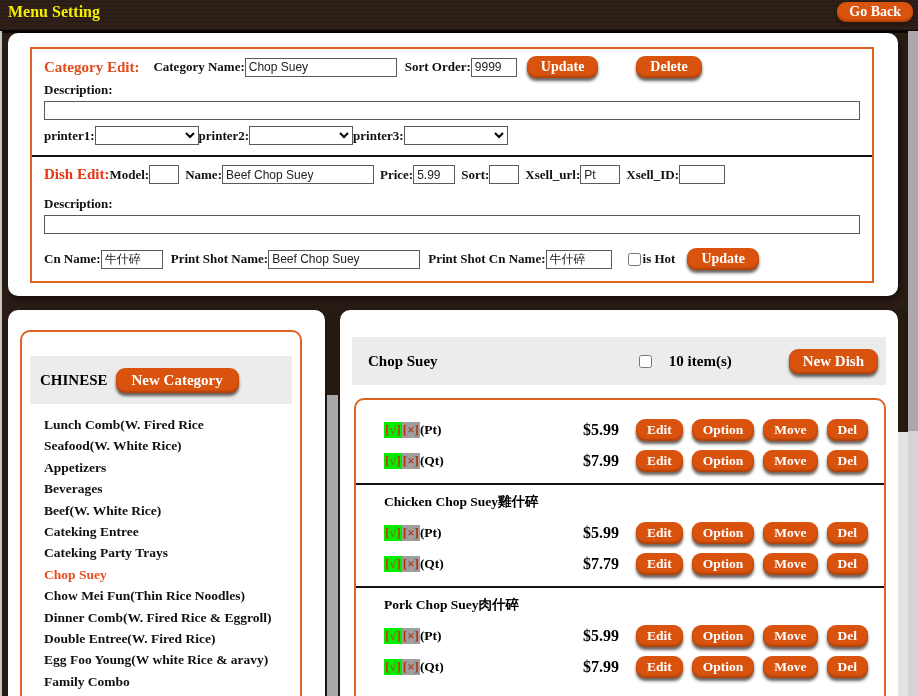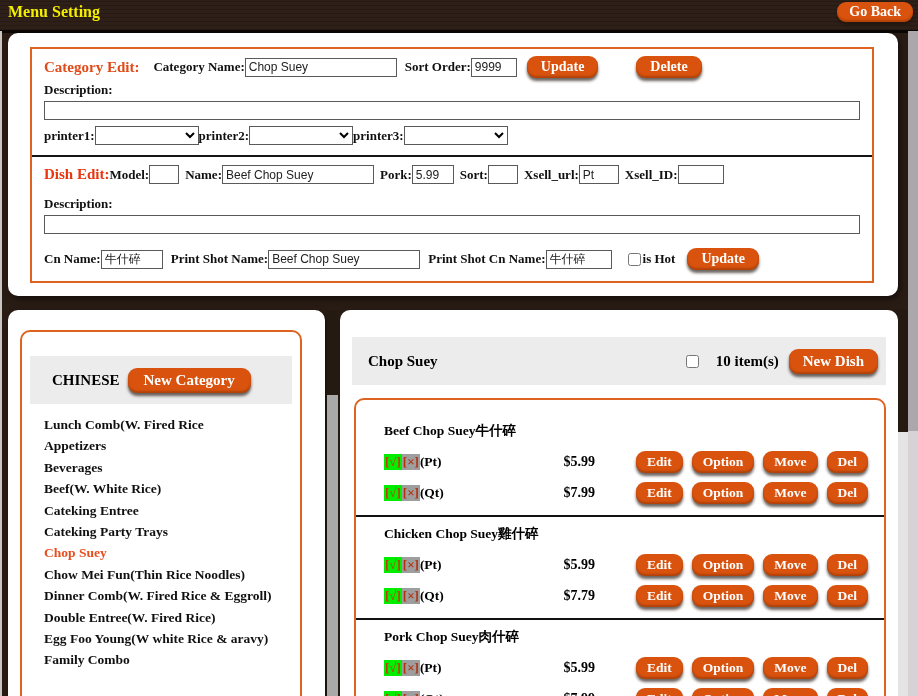"Pork:" span.lbl { text: Pork -> Price }
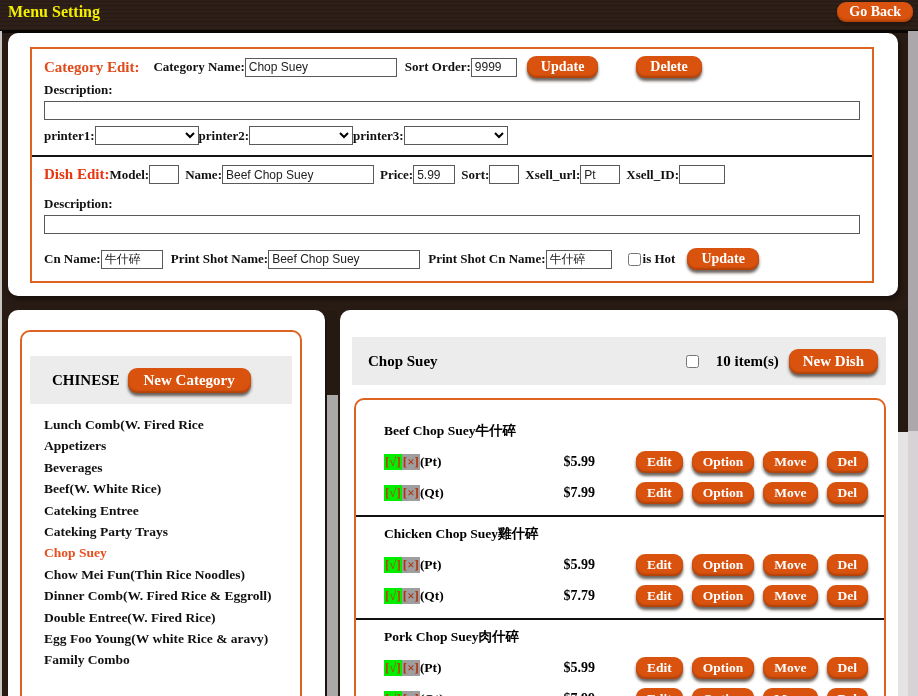"New Dish" .btn.newdish { margin-left: none -> 47px }
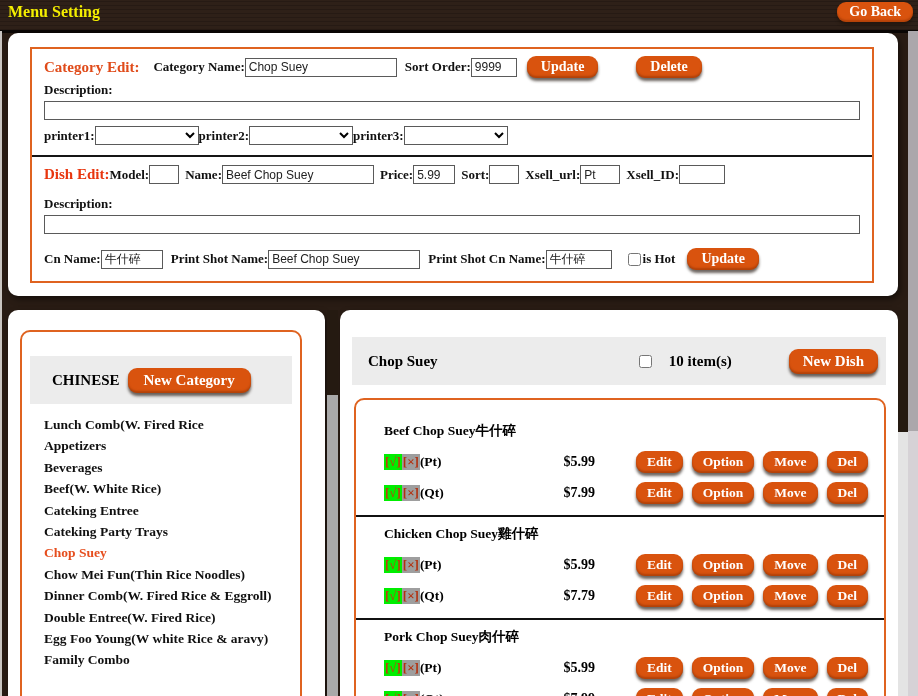"CHINESE" .cat-header { padding-left: 22px -> 10px }
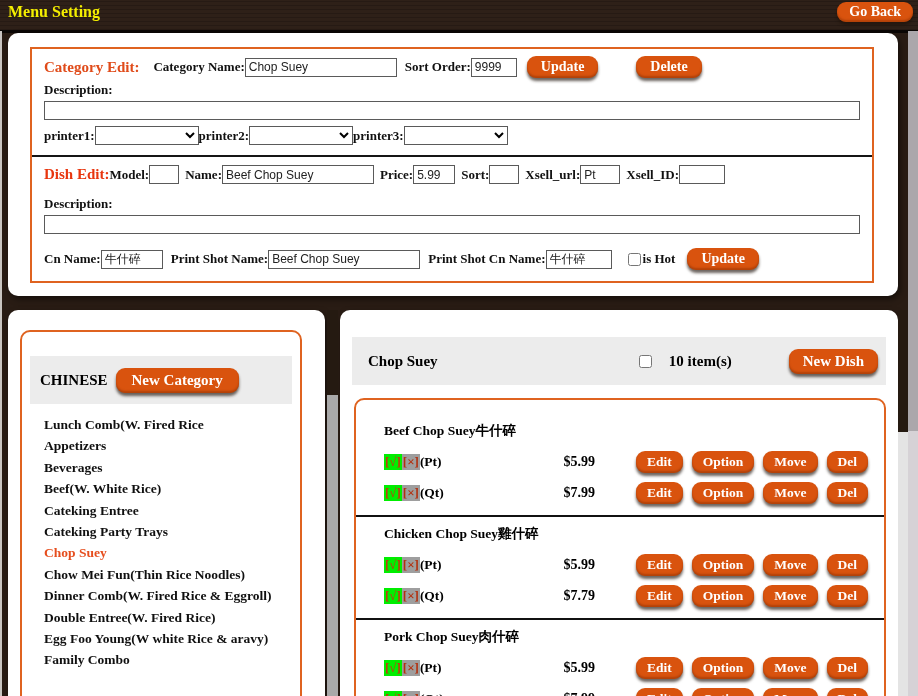"Beef Chop Suey牛什碎" div.gname { html: <div>Beef Chop Suey牛什碎</div> -> none }
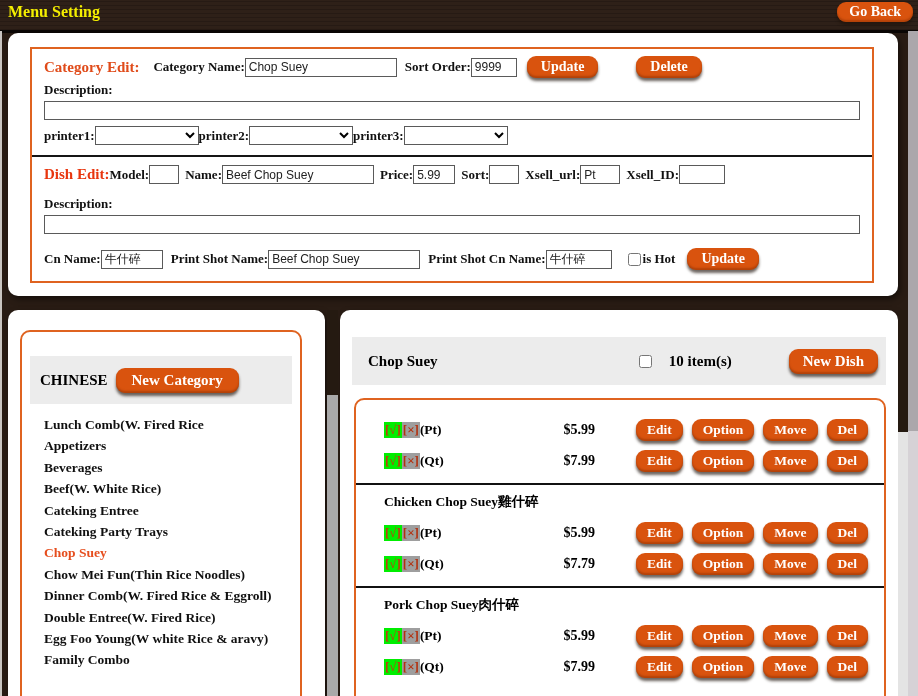"$5.99" .vprice { font-size: 14px -> 16px; margin-right: 32px -> 8px }
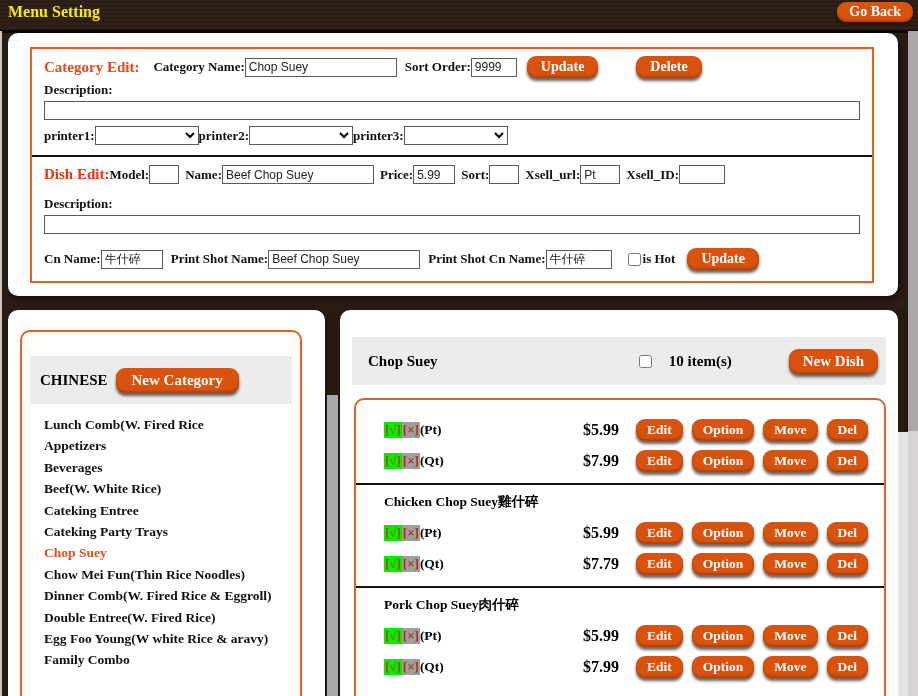"Seafood(W. White Rice)" li { html: none -> <li>Seafood(W. White Rice)</li> }
